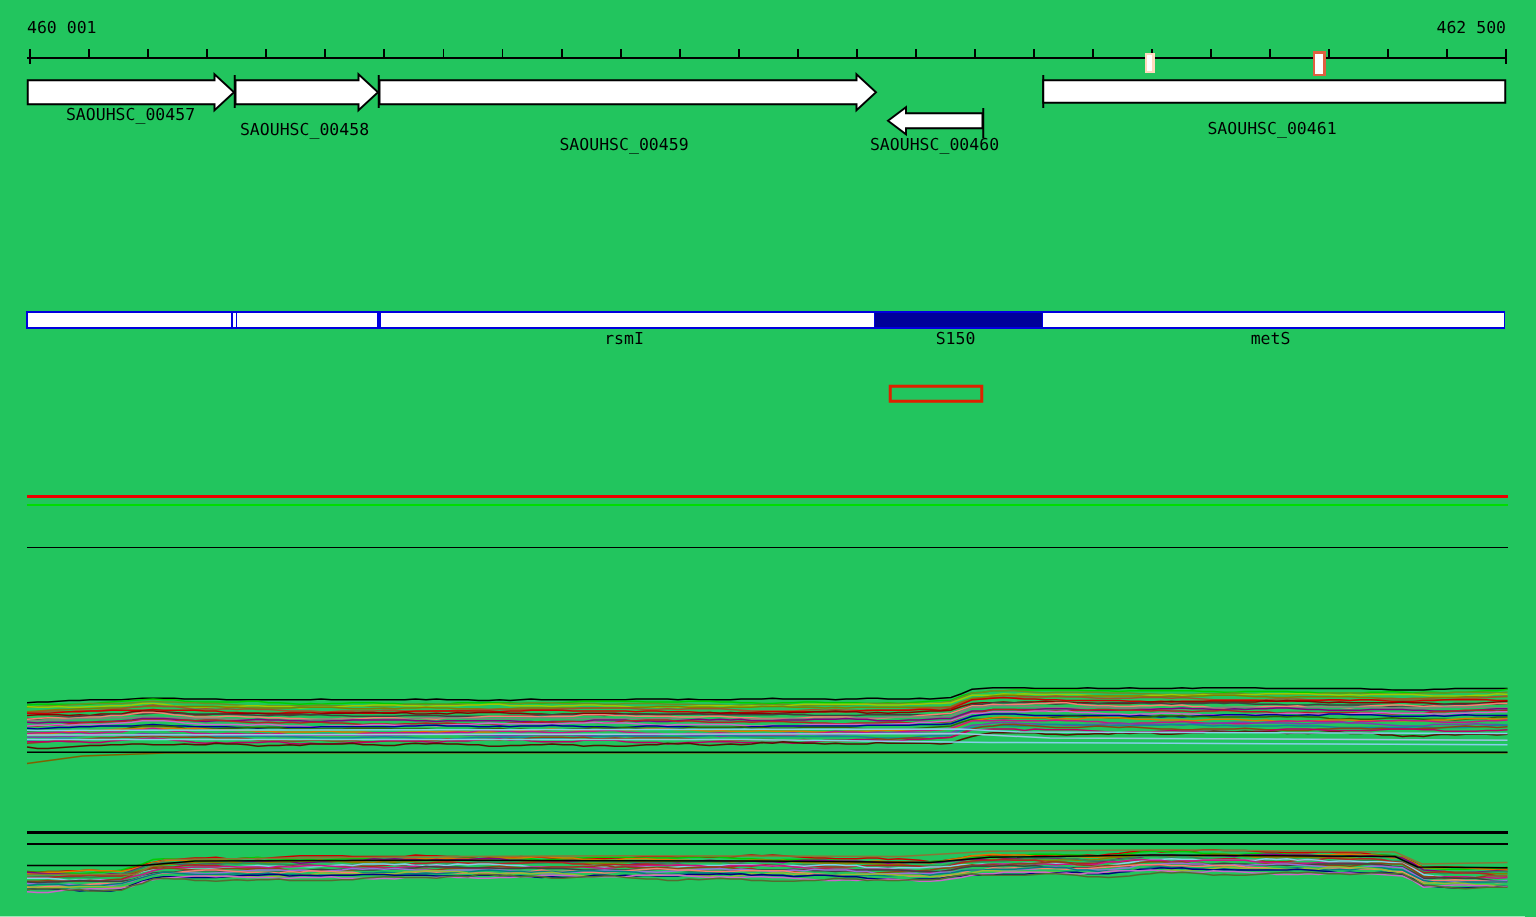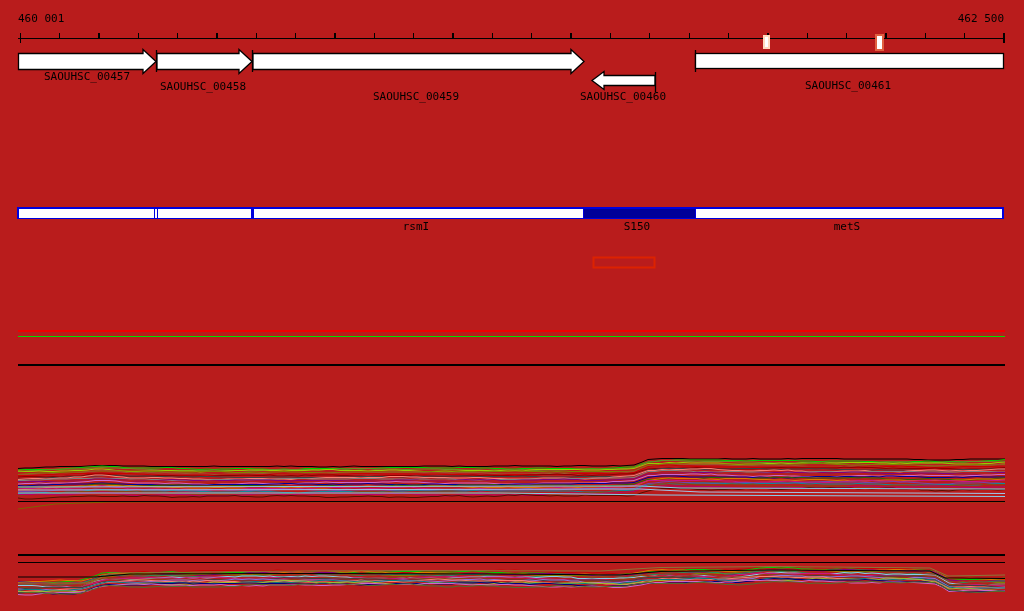"460 001" #screen { background: #b91c1c -> #22c55e }
